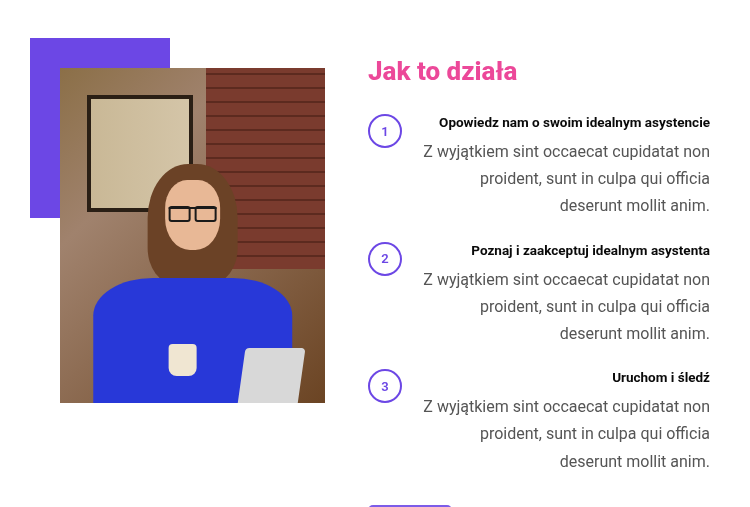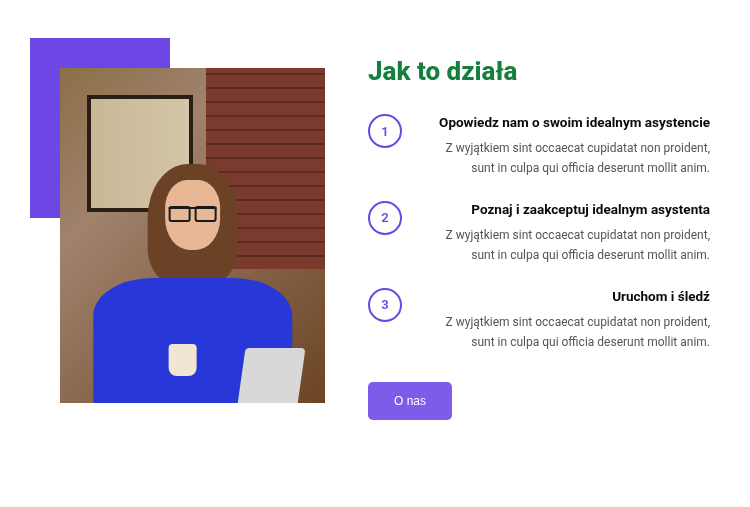"Jak to działa" .title { color: #15803d -> #ec4899 }
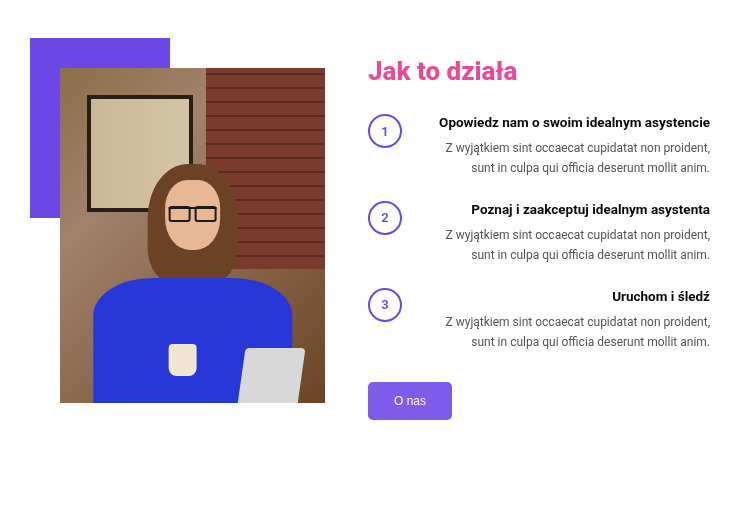"Z wyjątkiem sint occaecat cupidatat" .step-desc { font-size: 12px -> 16px }
